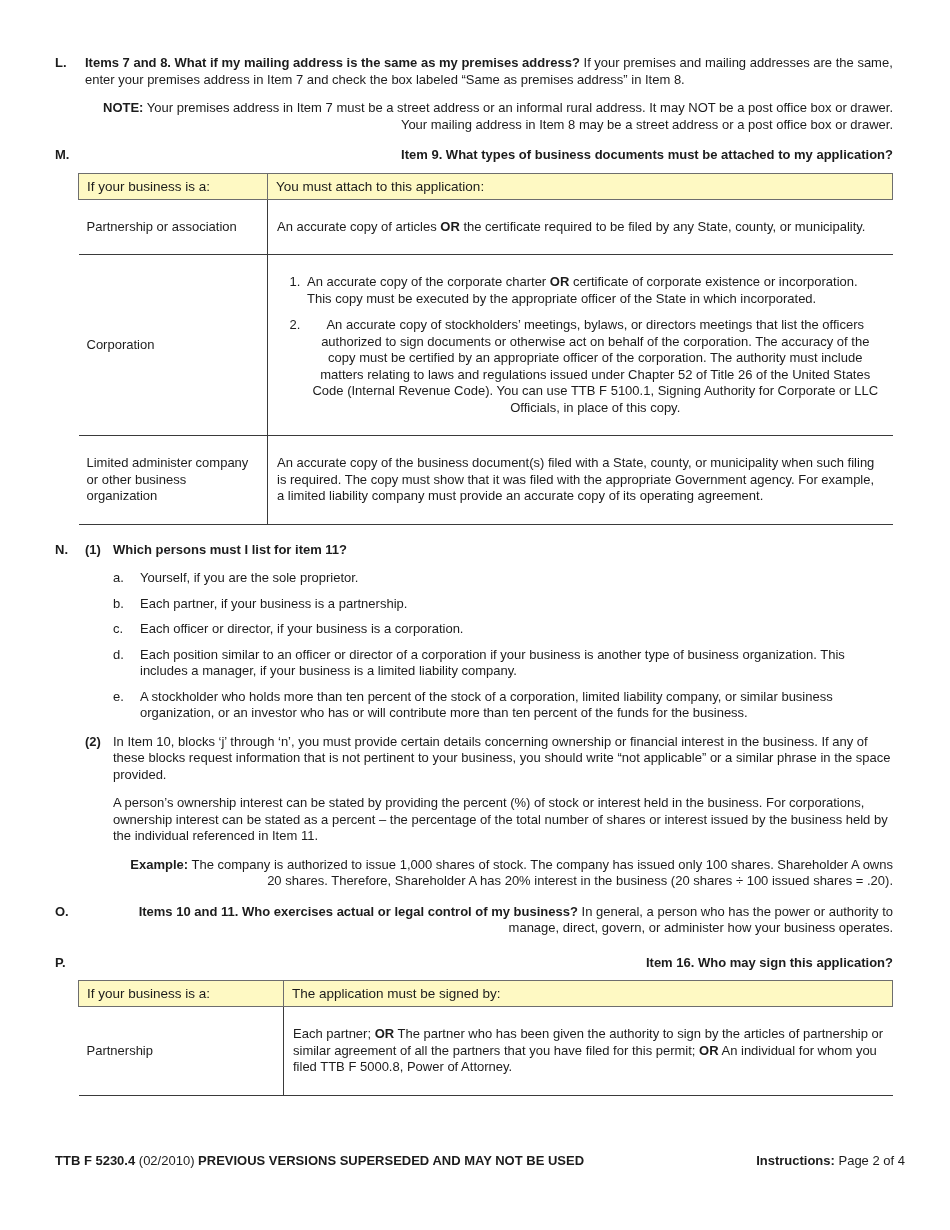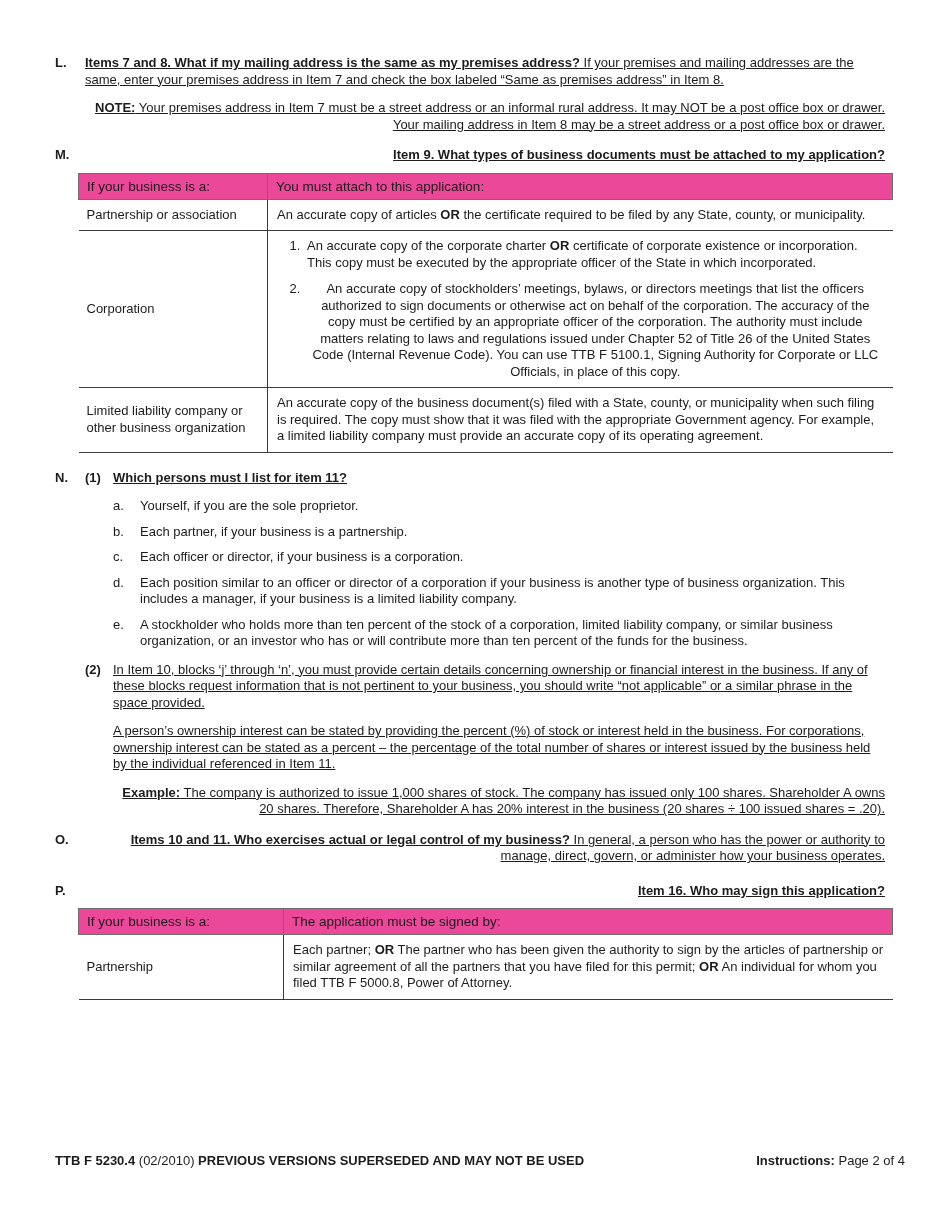"Items 7 and 8. What" .para { margin: 0 8px 12px 0 -> 0 0 12px 0; text-decoration: underline -> none }
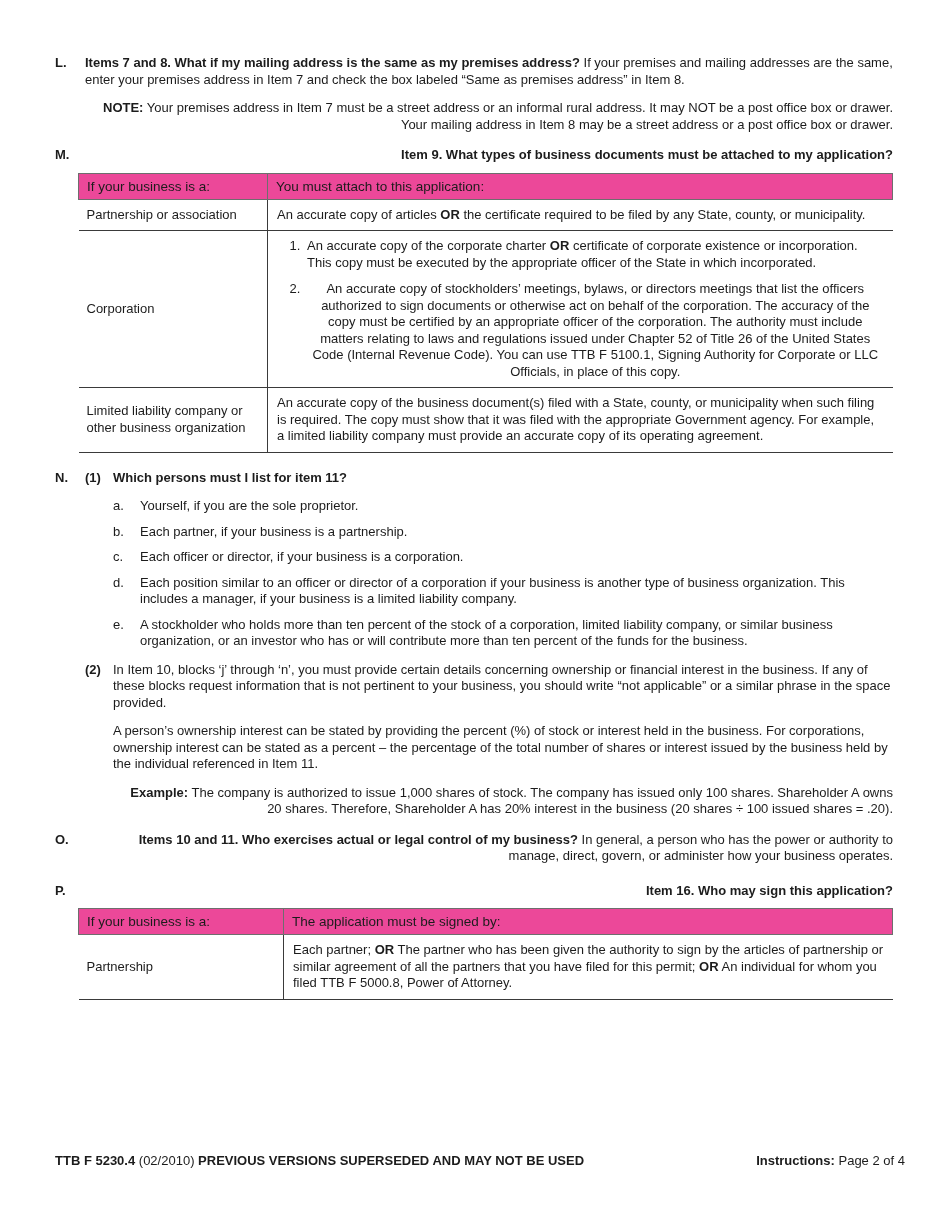"If your business is a:" .doc-table th { background: #ec4899 -> #fef9c3 }
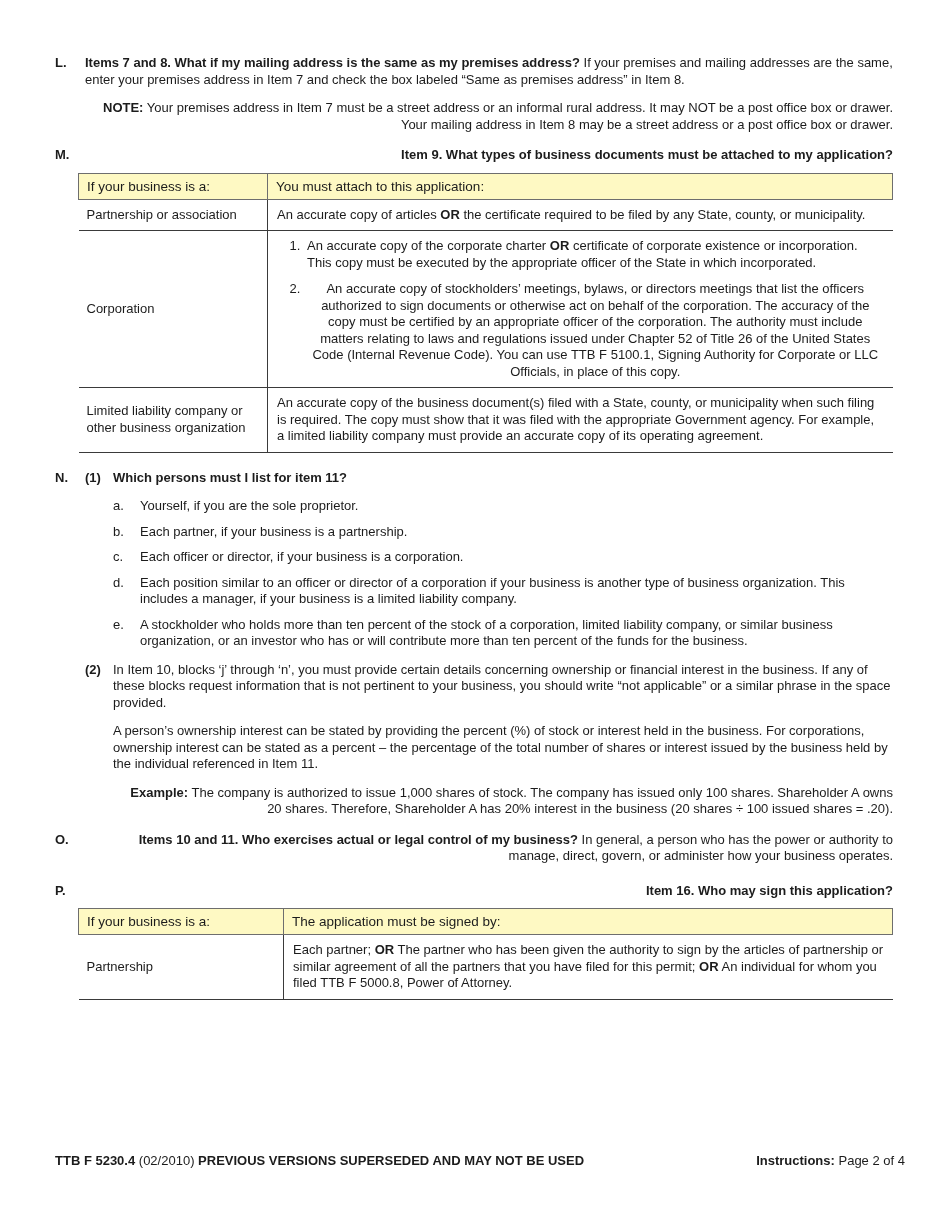"Partnership or association" .doc-table td { padding: 7px 9px -> 19px 9px }
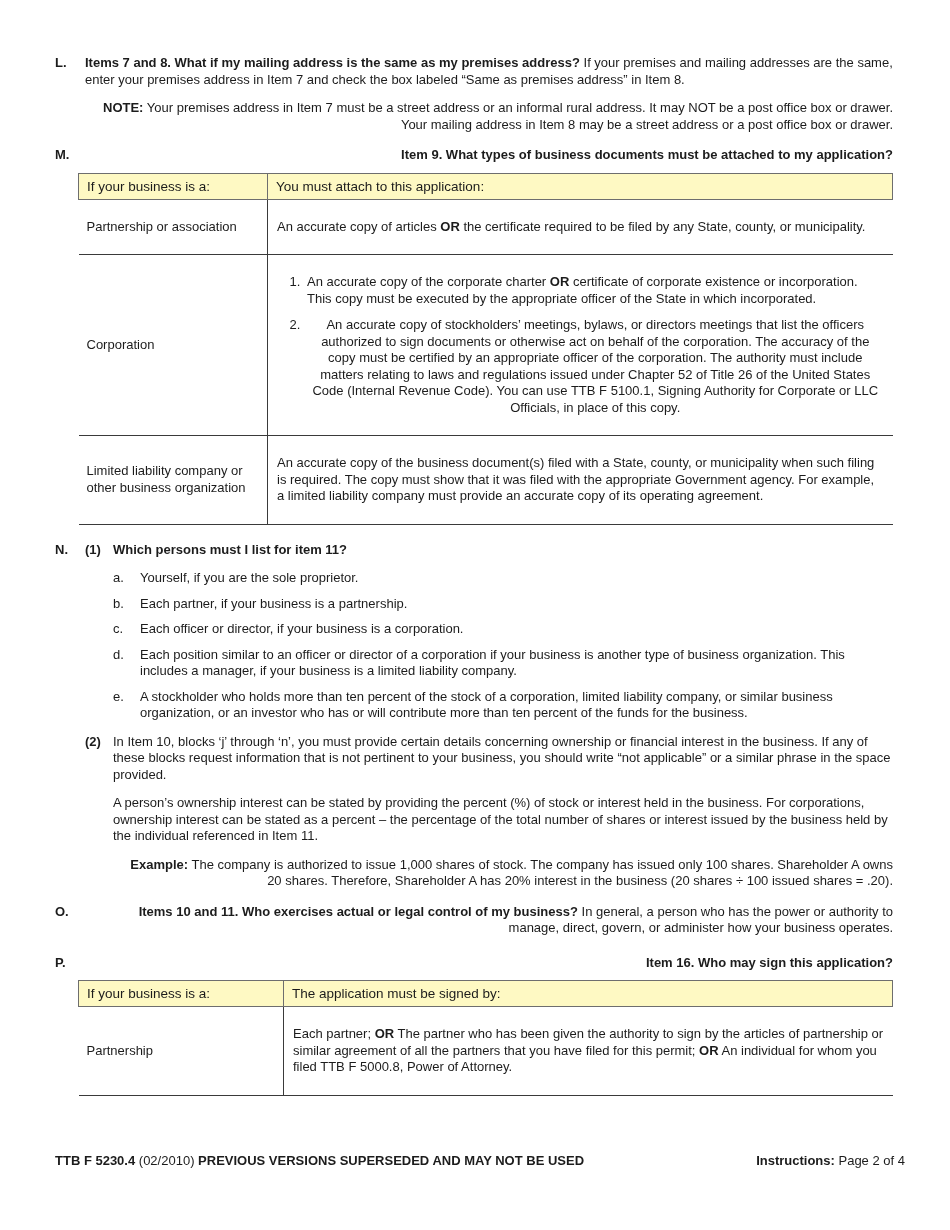"Limited liability company or other" td.c1 { text: liability -> administer }
